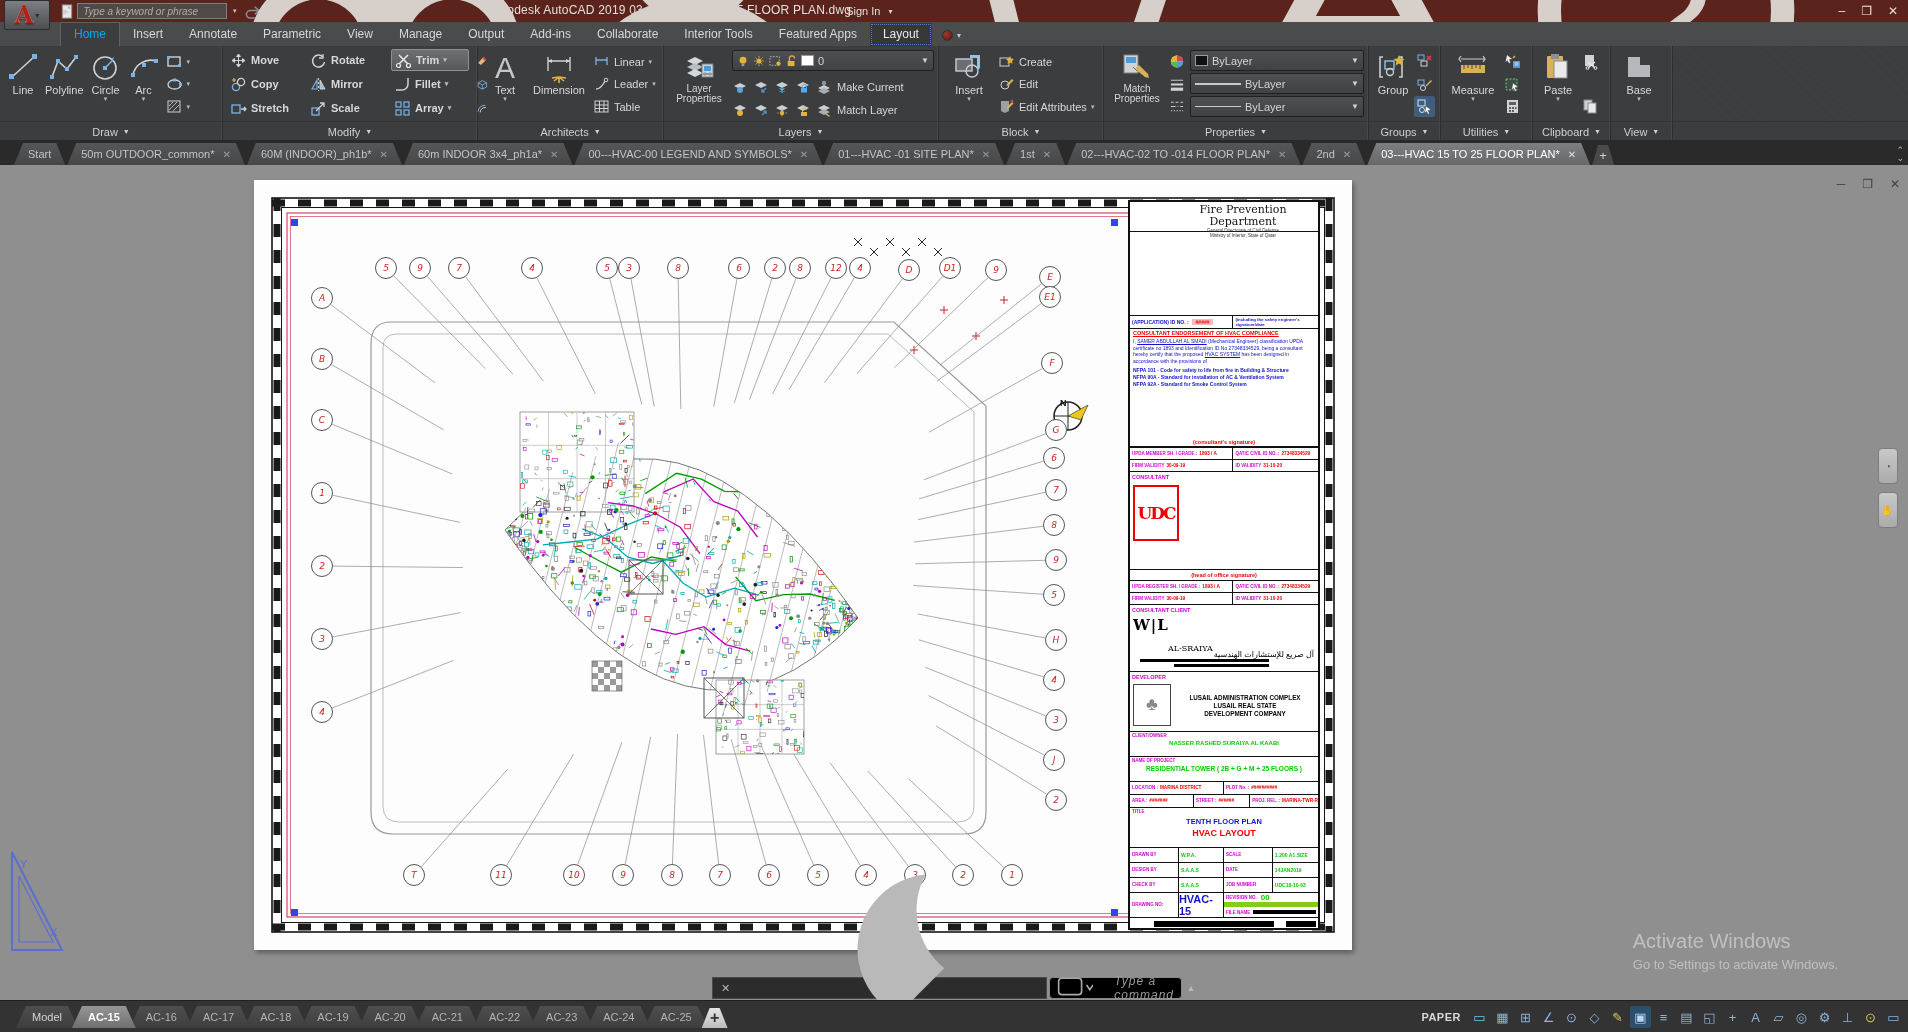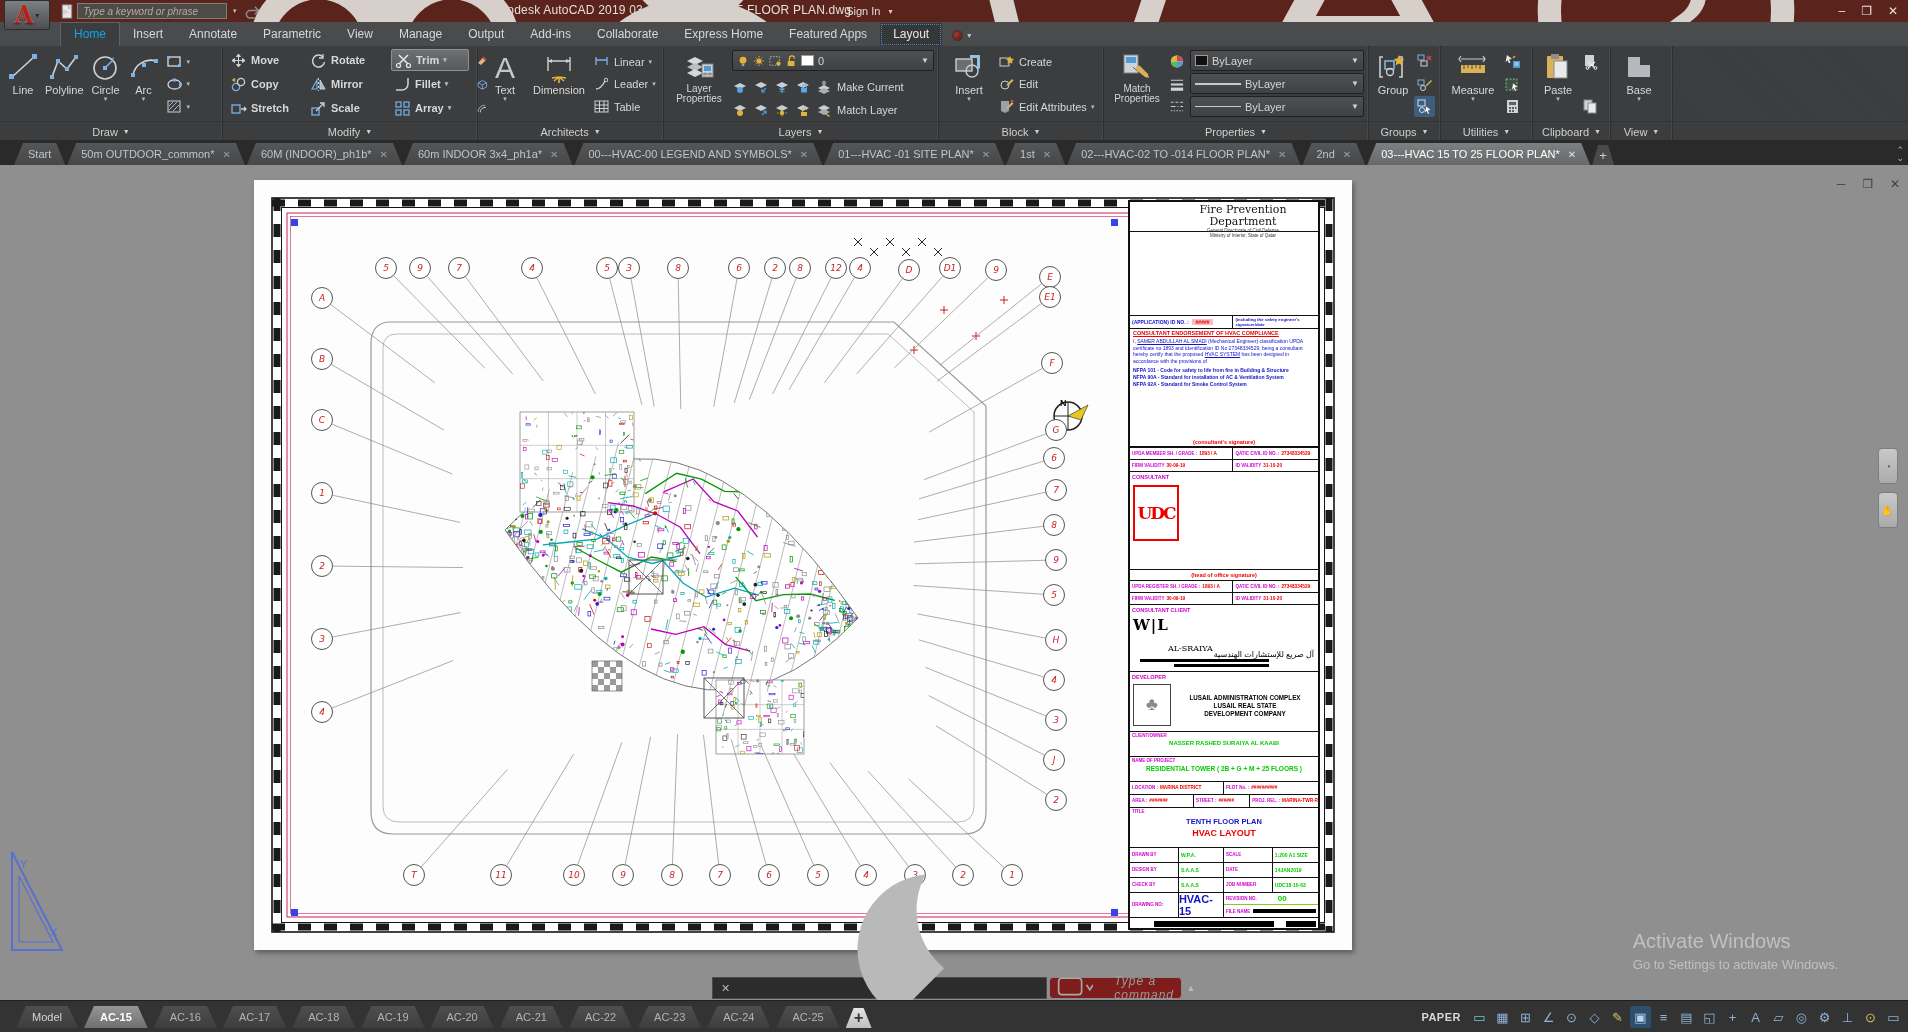"Express Home" div.rtab { text: Express Home -> Interior Tools }
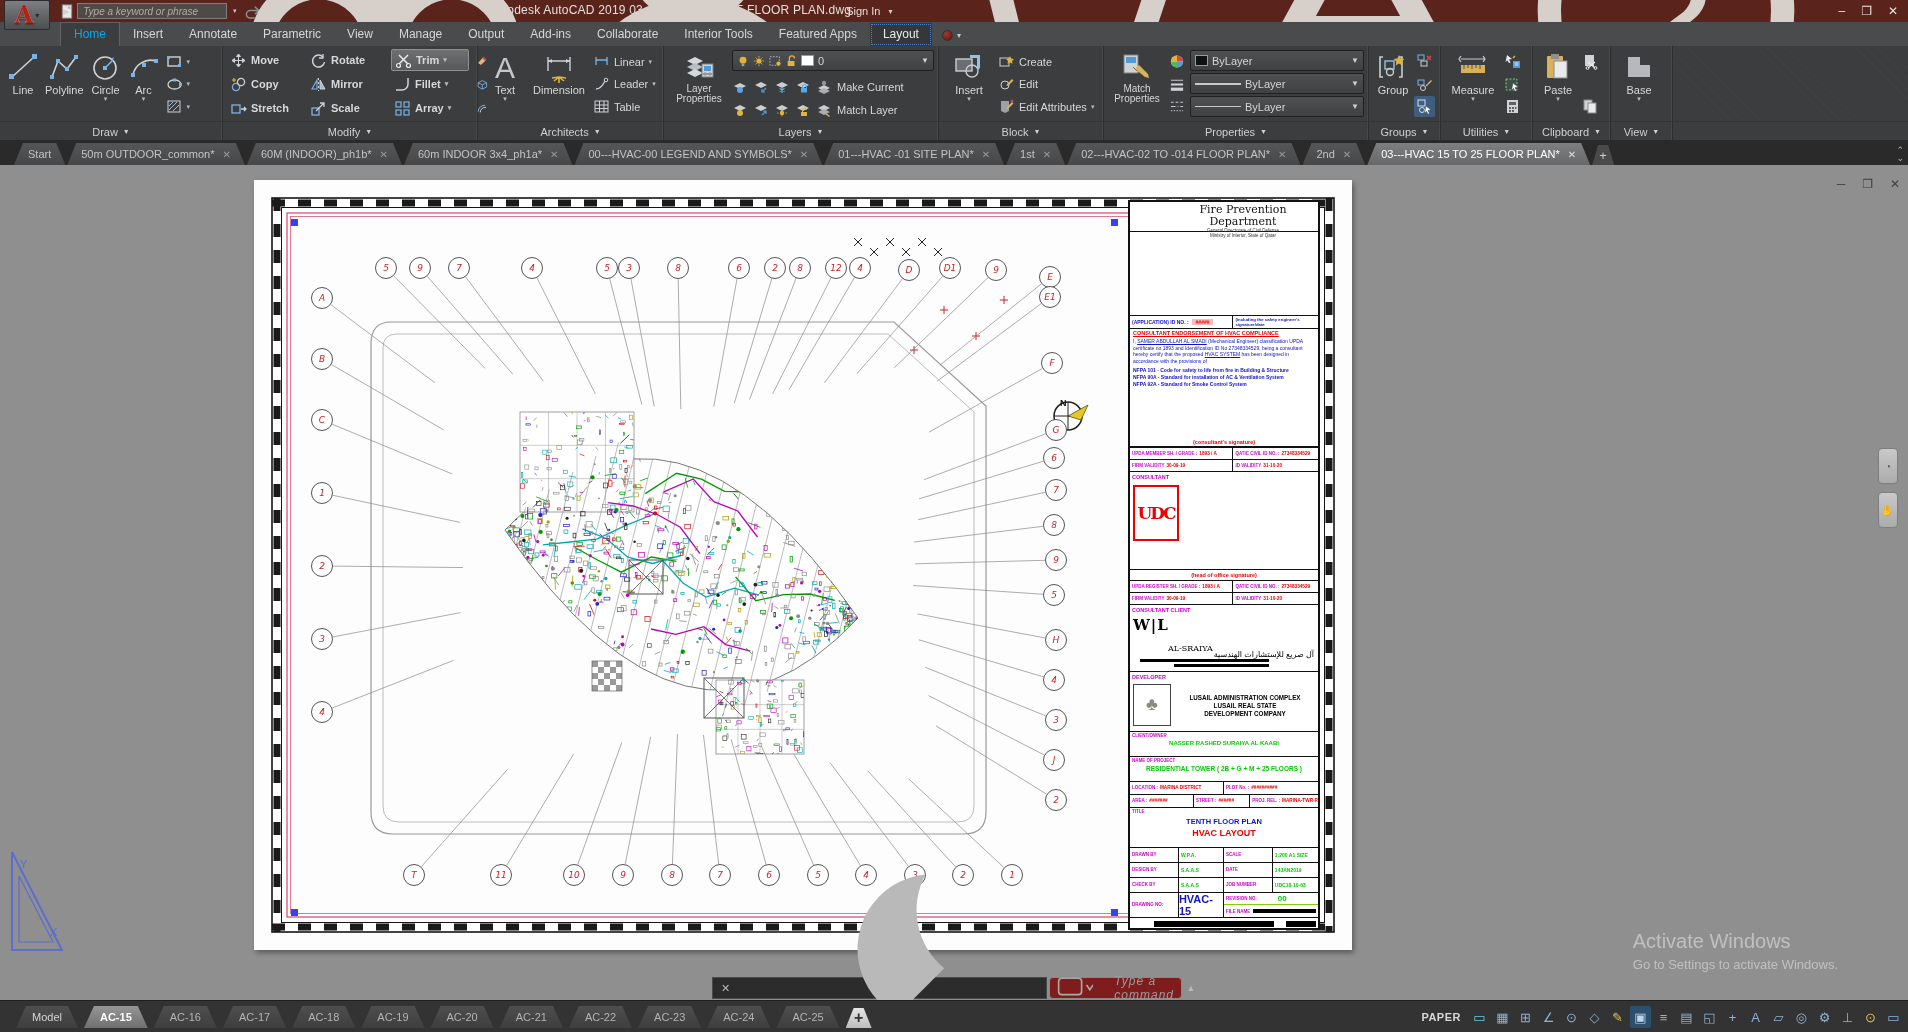"00" .tb-drawno .d3 .r1 { border-bottom: 1px solid #84cc16 -> 5px solid #84cc16; gap: 21px -> 4px }
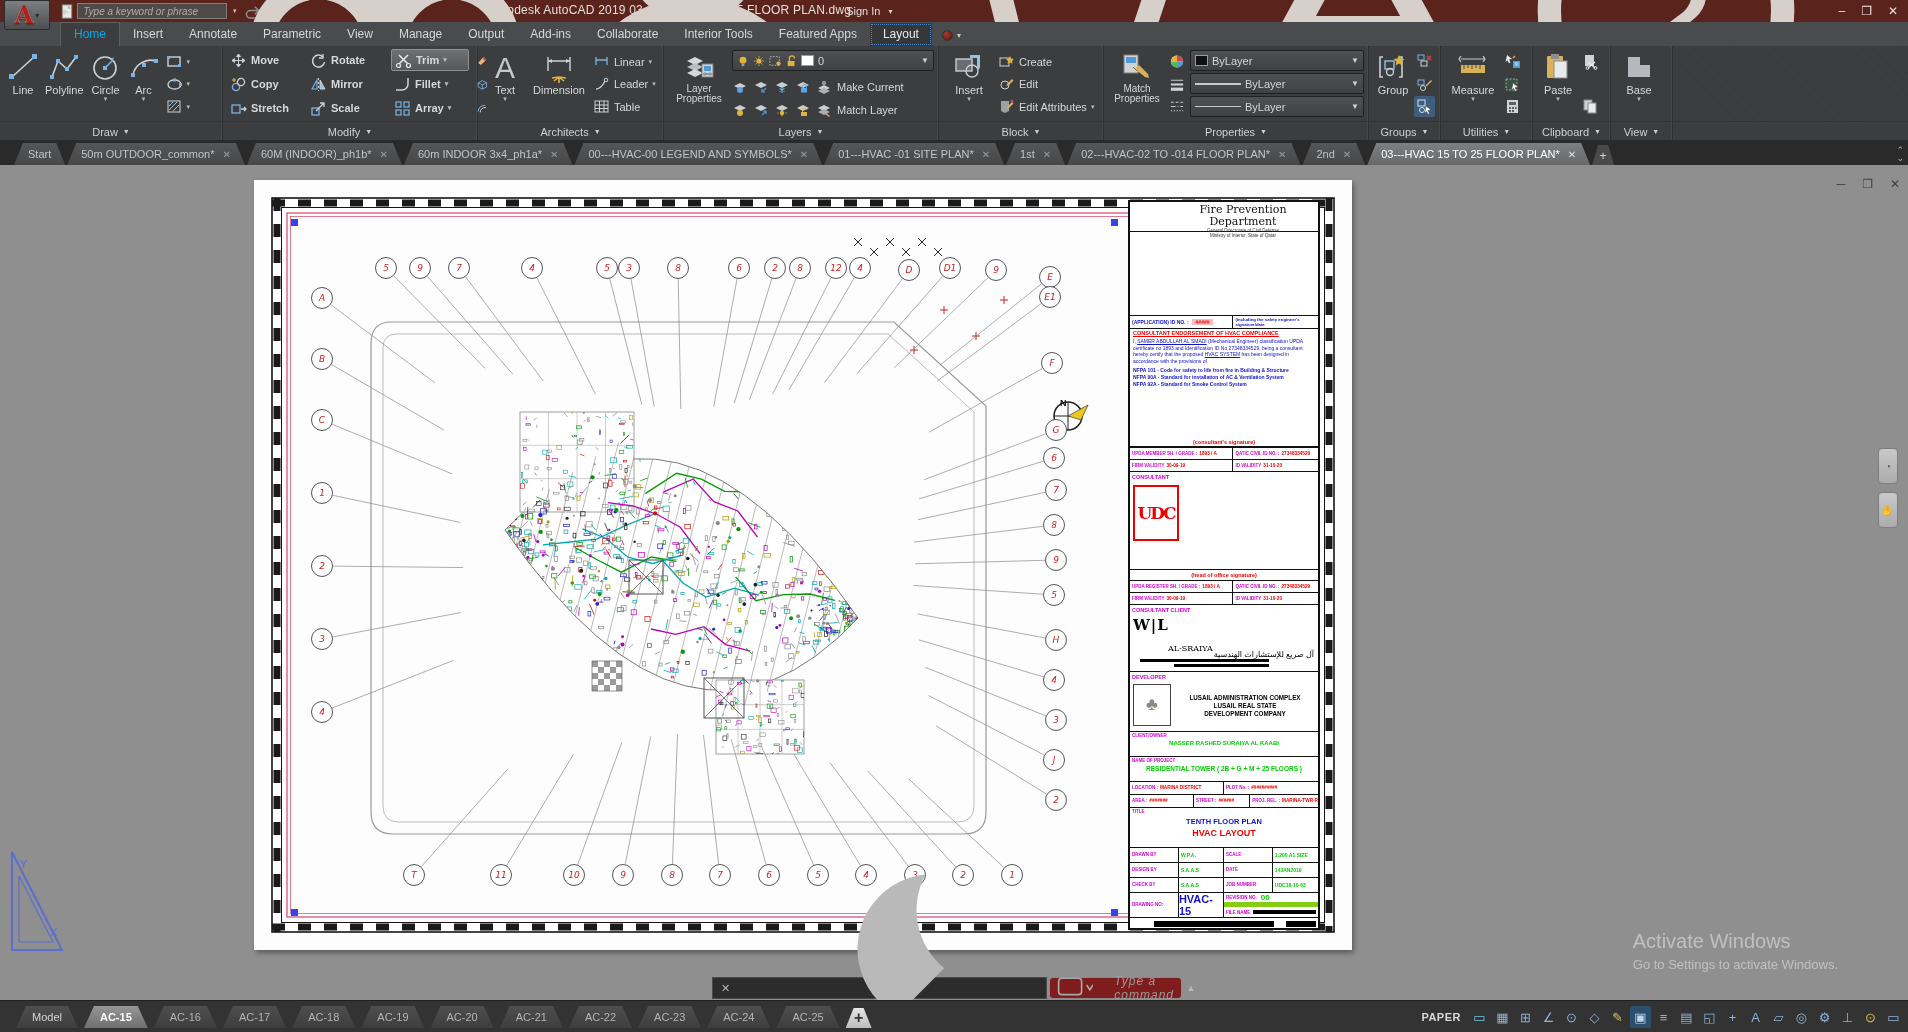"Type a command" .cmd-input { background: #7f1d1d -> #000000 }
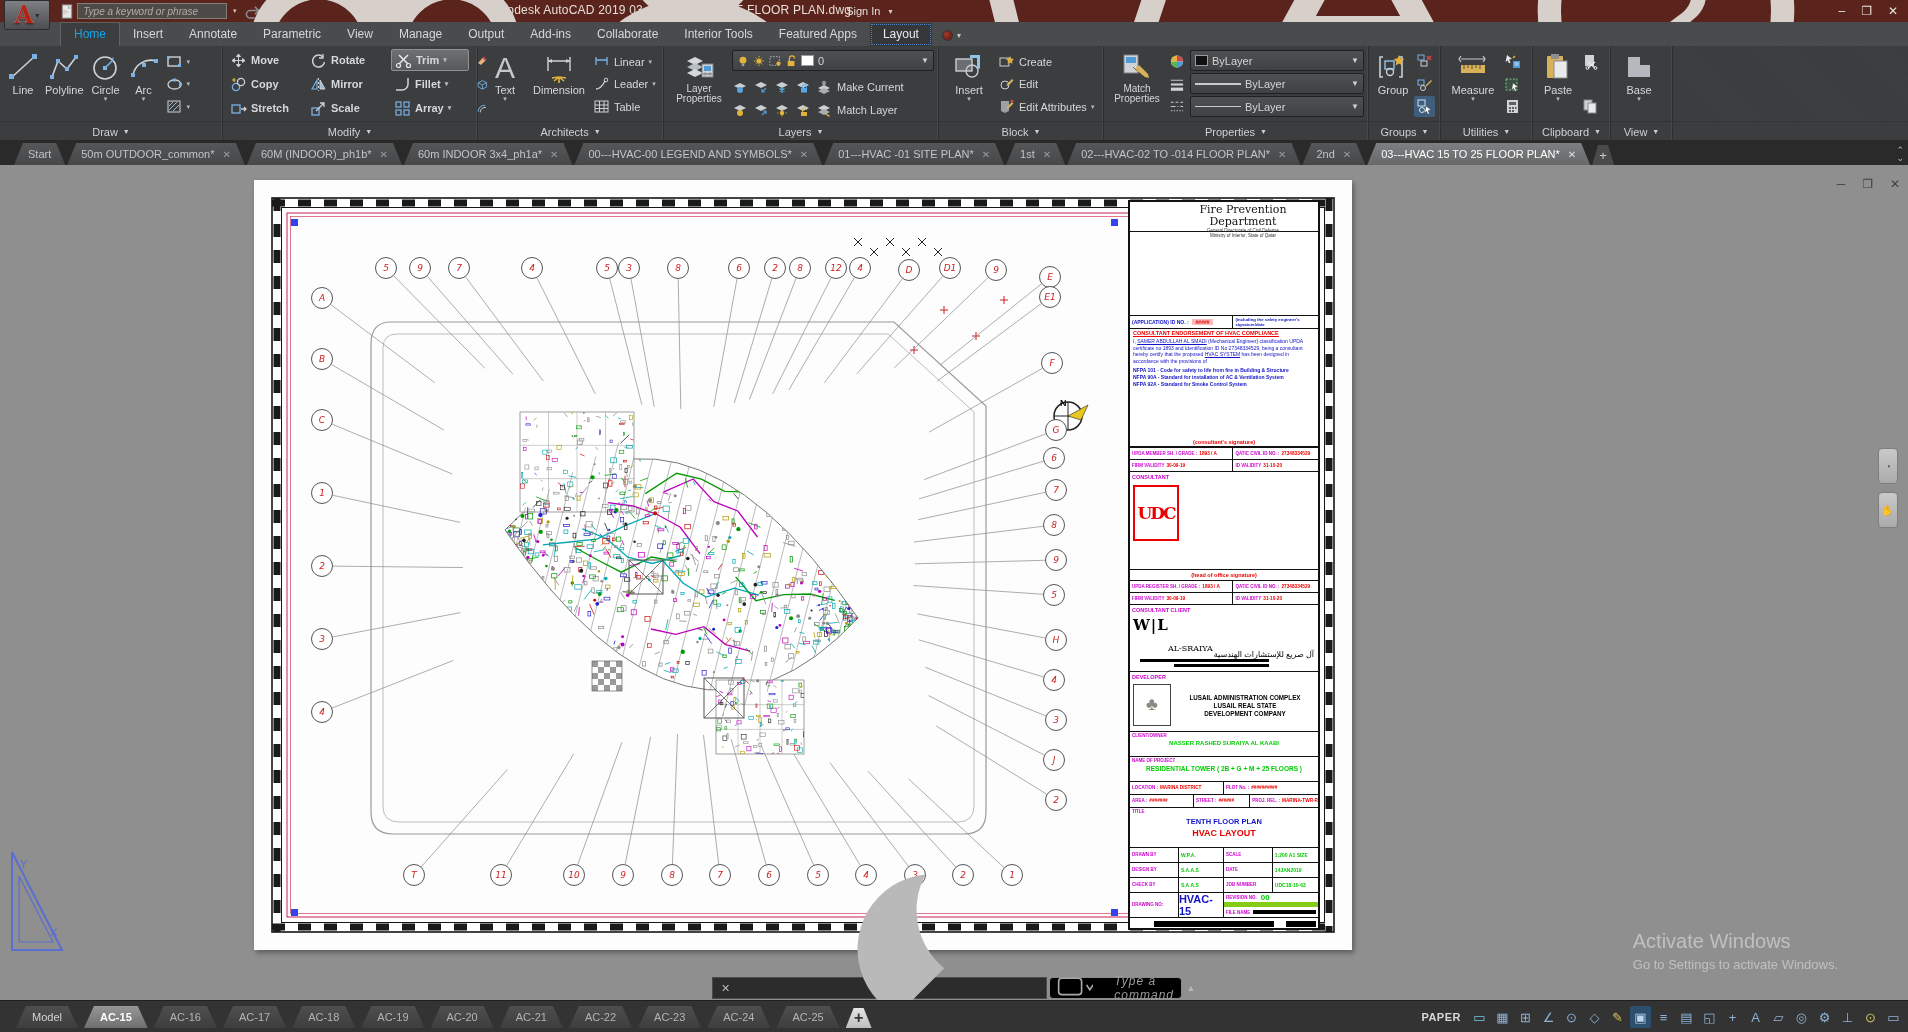"Model" .ltabs { gap: 12px -> none }
